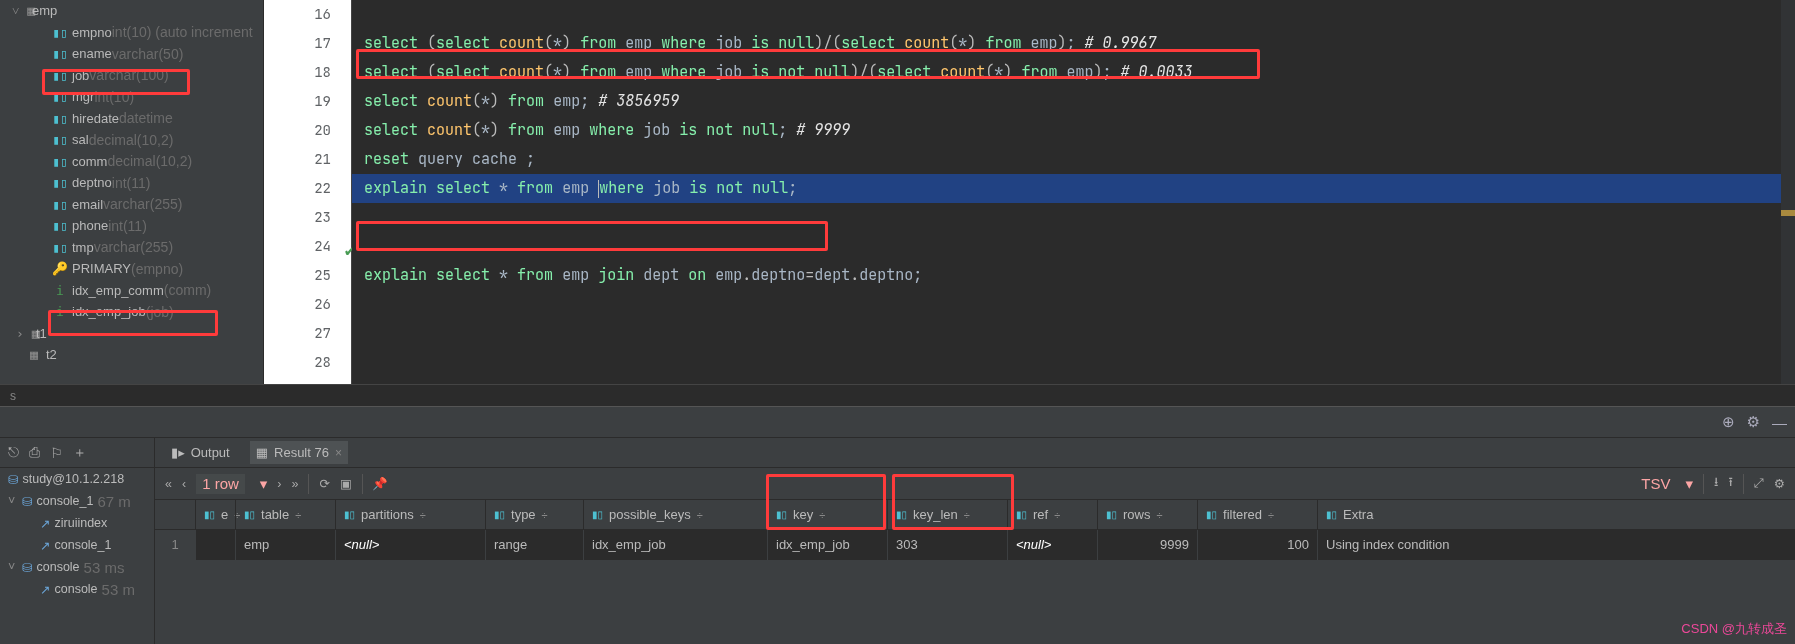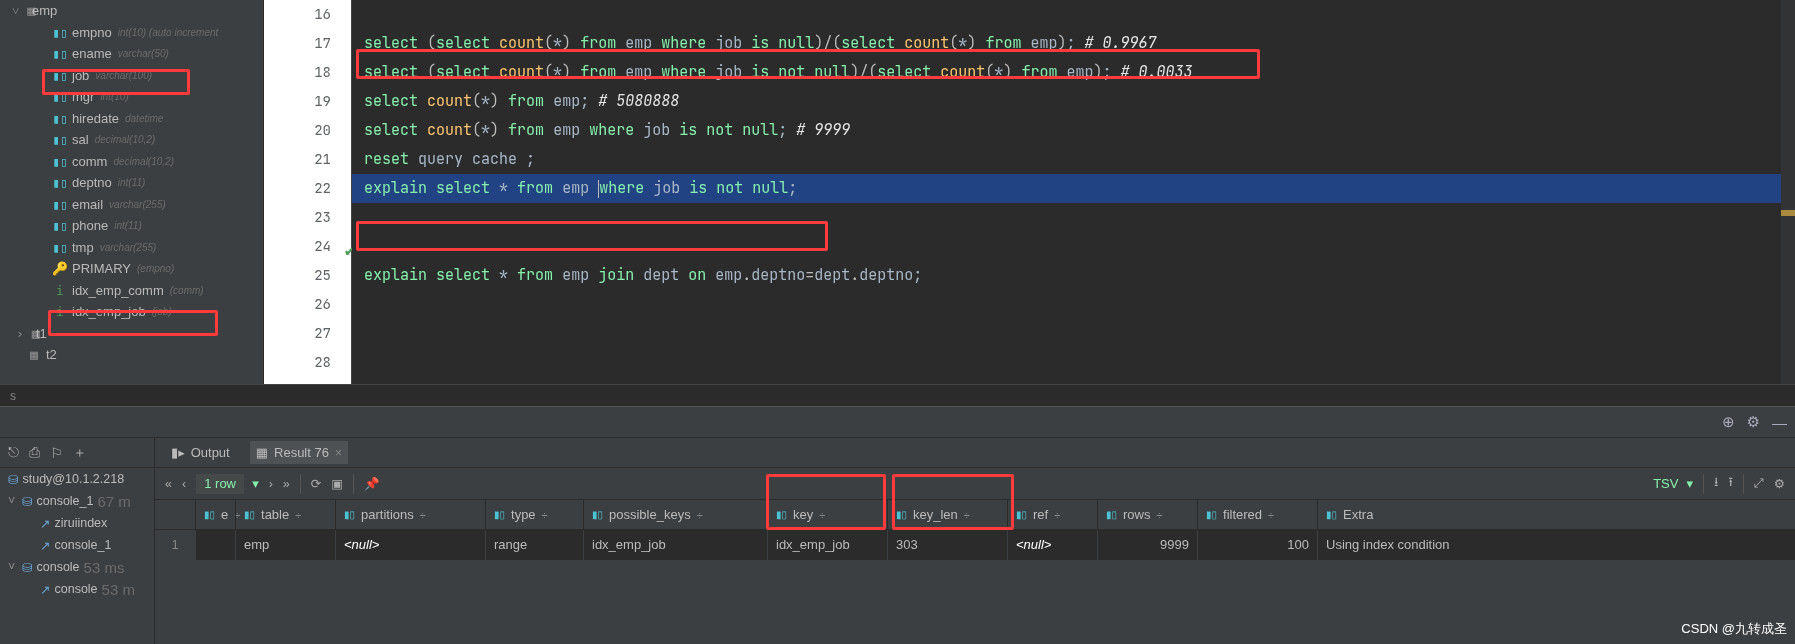"int(10) (auto increment" .tree-row .meta { font-size: 10px -> 14px; font-style: italic -> none; margin-left: 6px -> none }
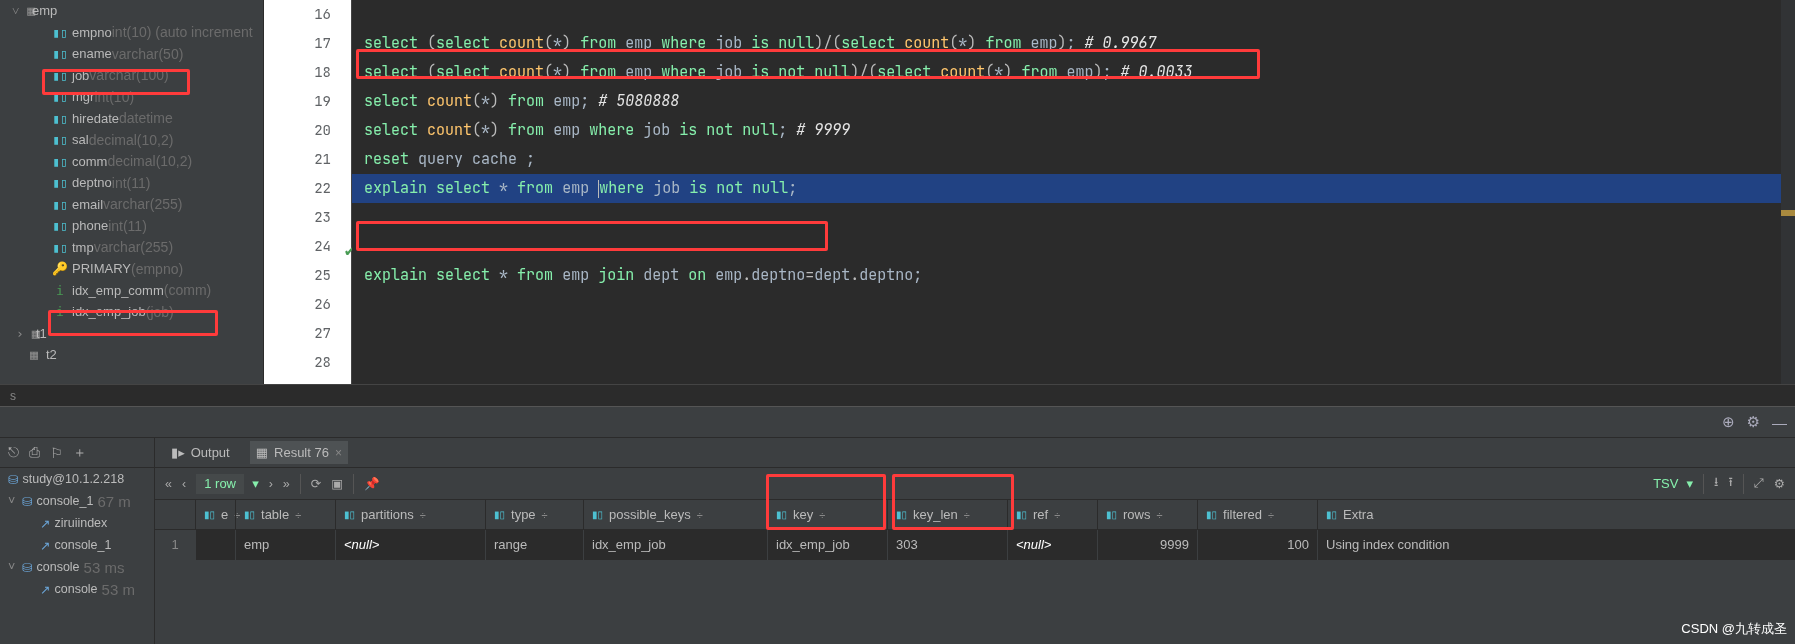"# 5080888" span.cm { text: 5080888 -> 3856959 }
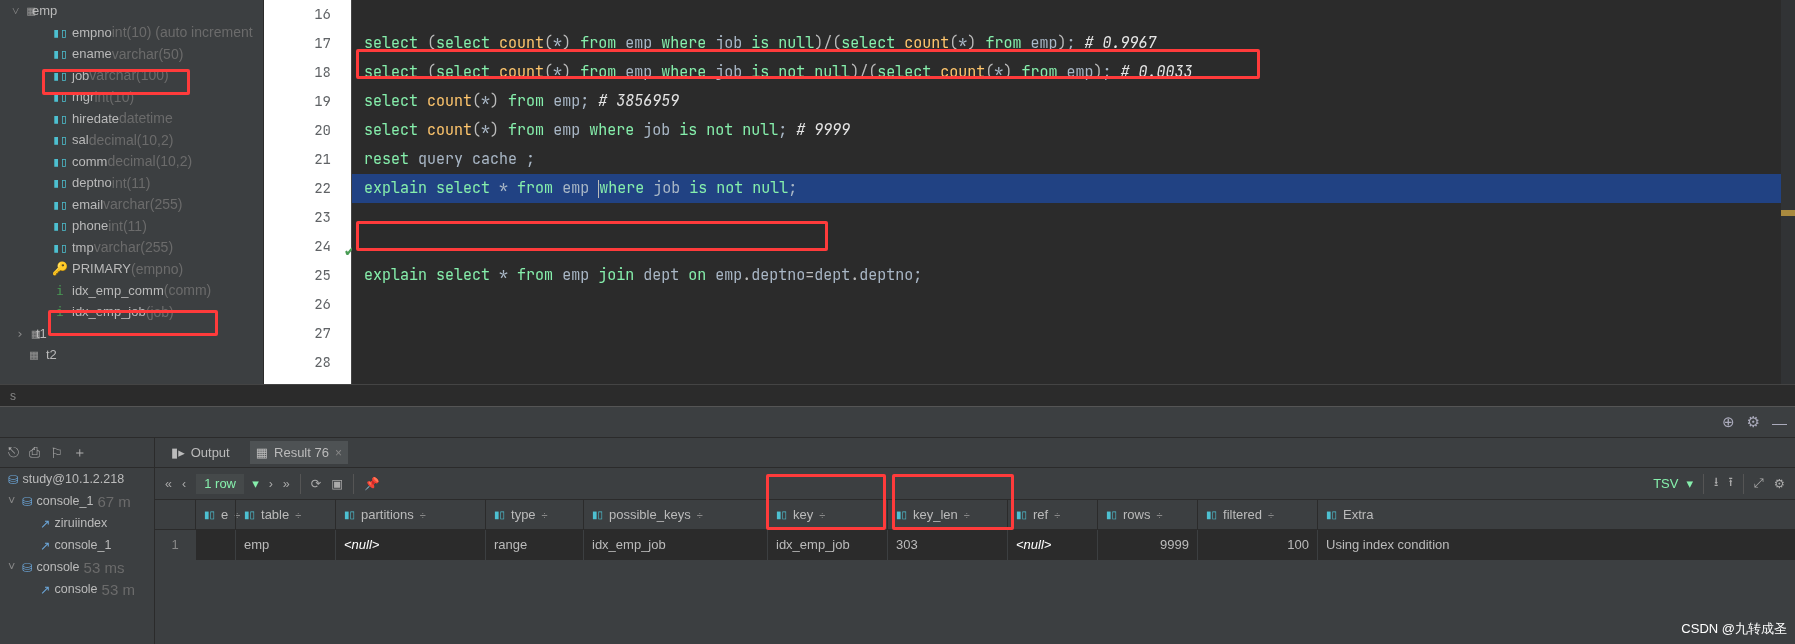"1 row" .rowbox { color: #86efac -> #fca5a5; font-size: 13px -> 15px; gap: 8px -> 15px }
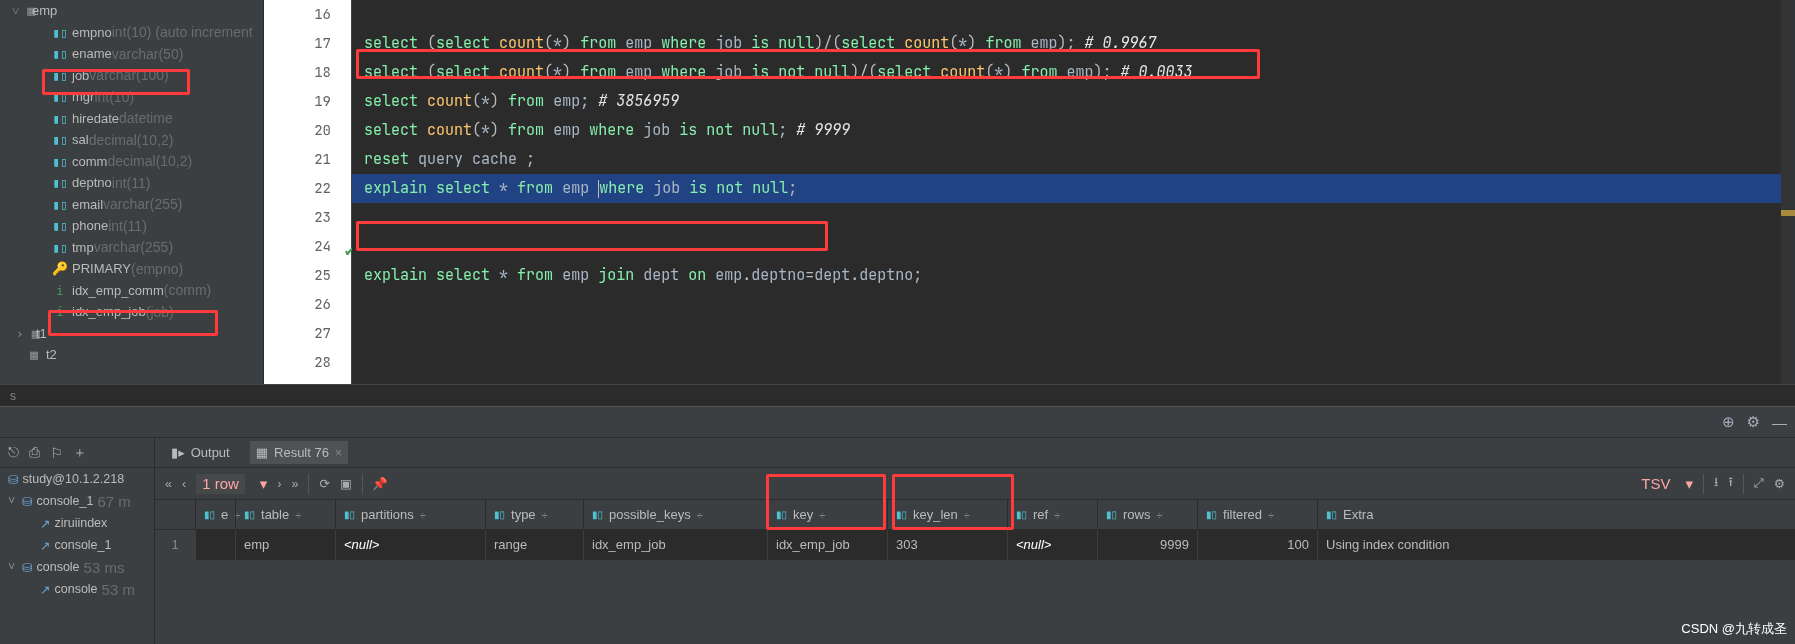"CSDN @九转成圣" .watermark { color: #ffffff -> #ec4899 }
